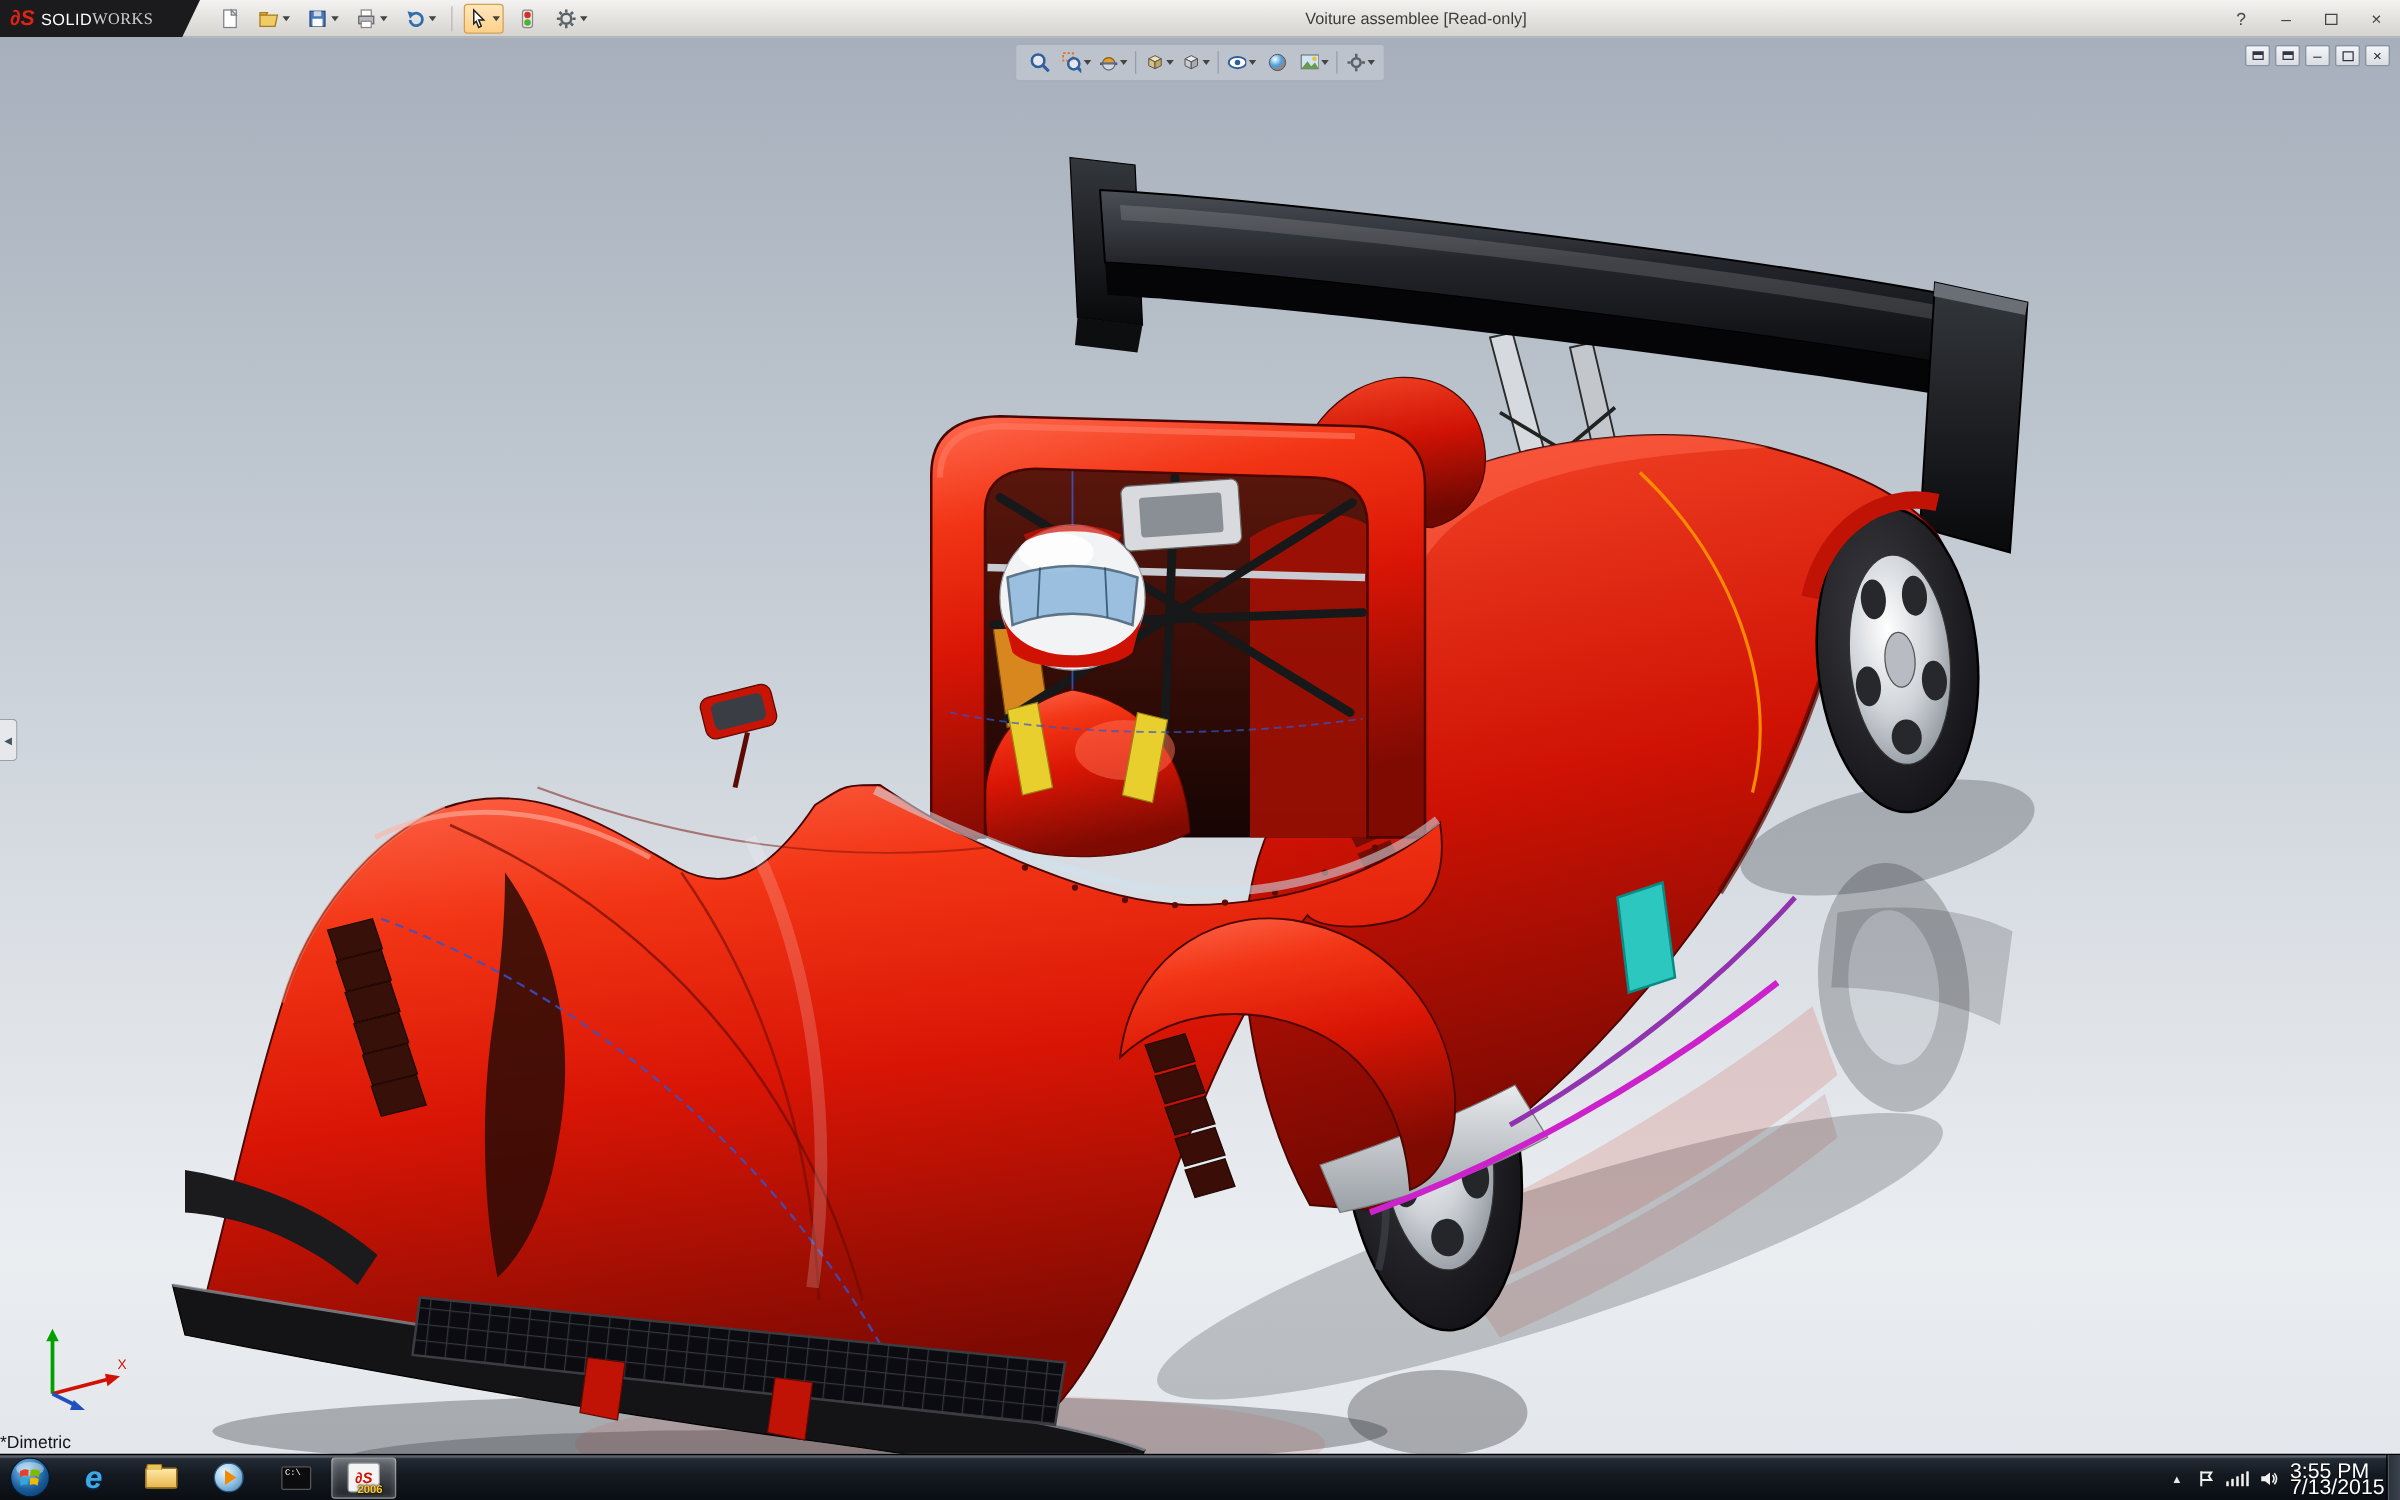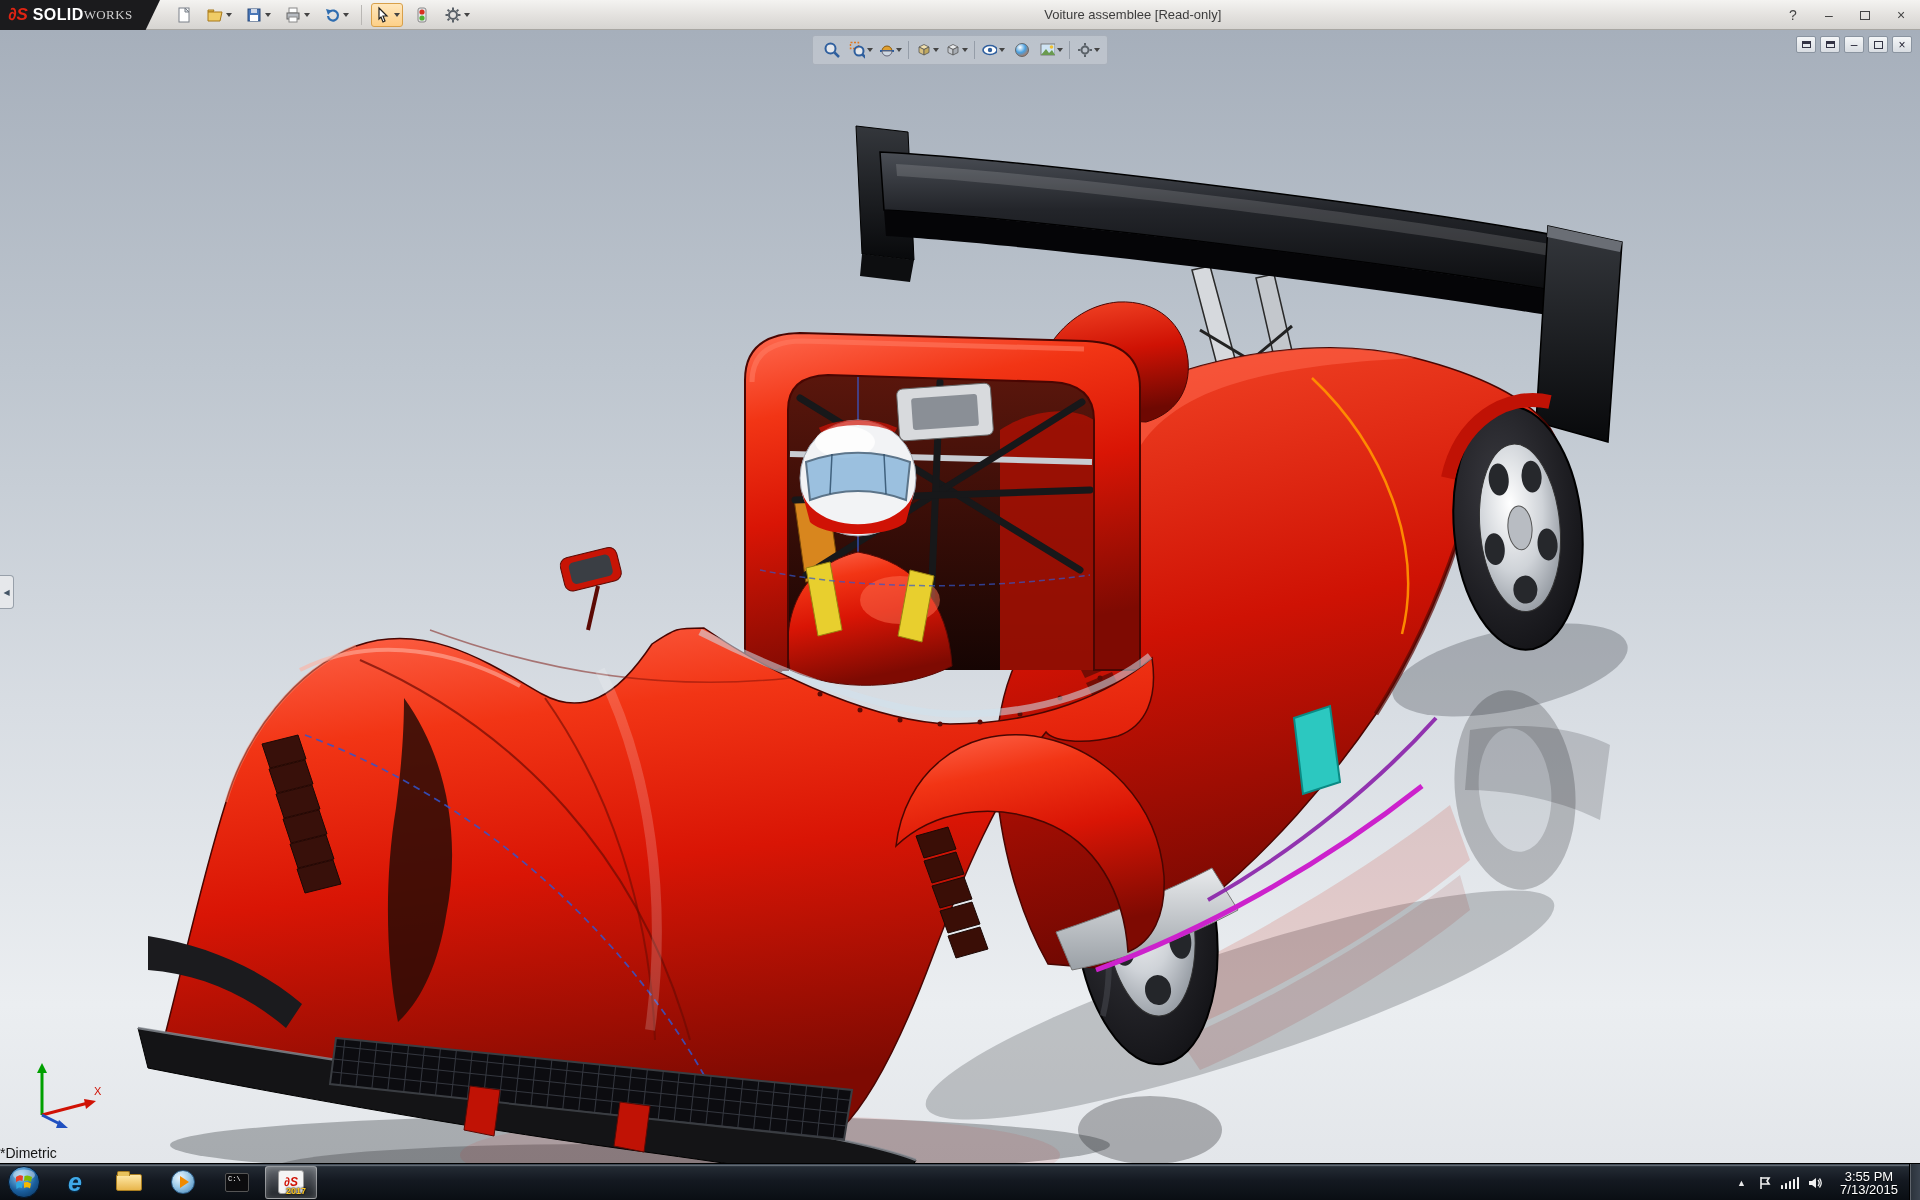"SOLID" .logo .b { font-size: 16px -> 13px; font-weight: bold -> normal }
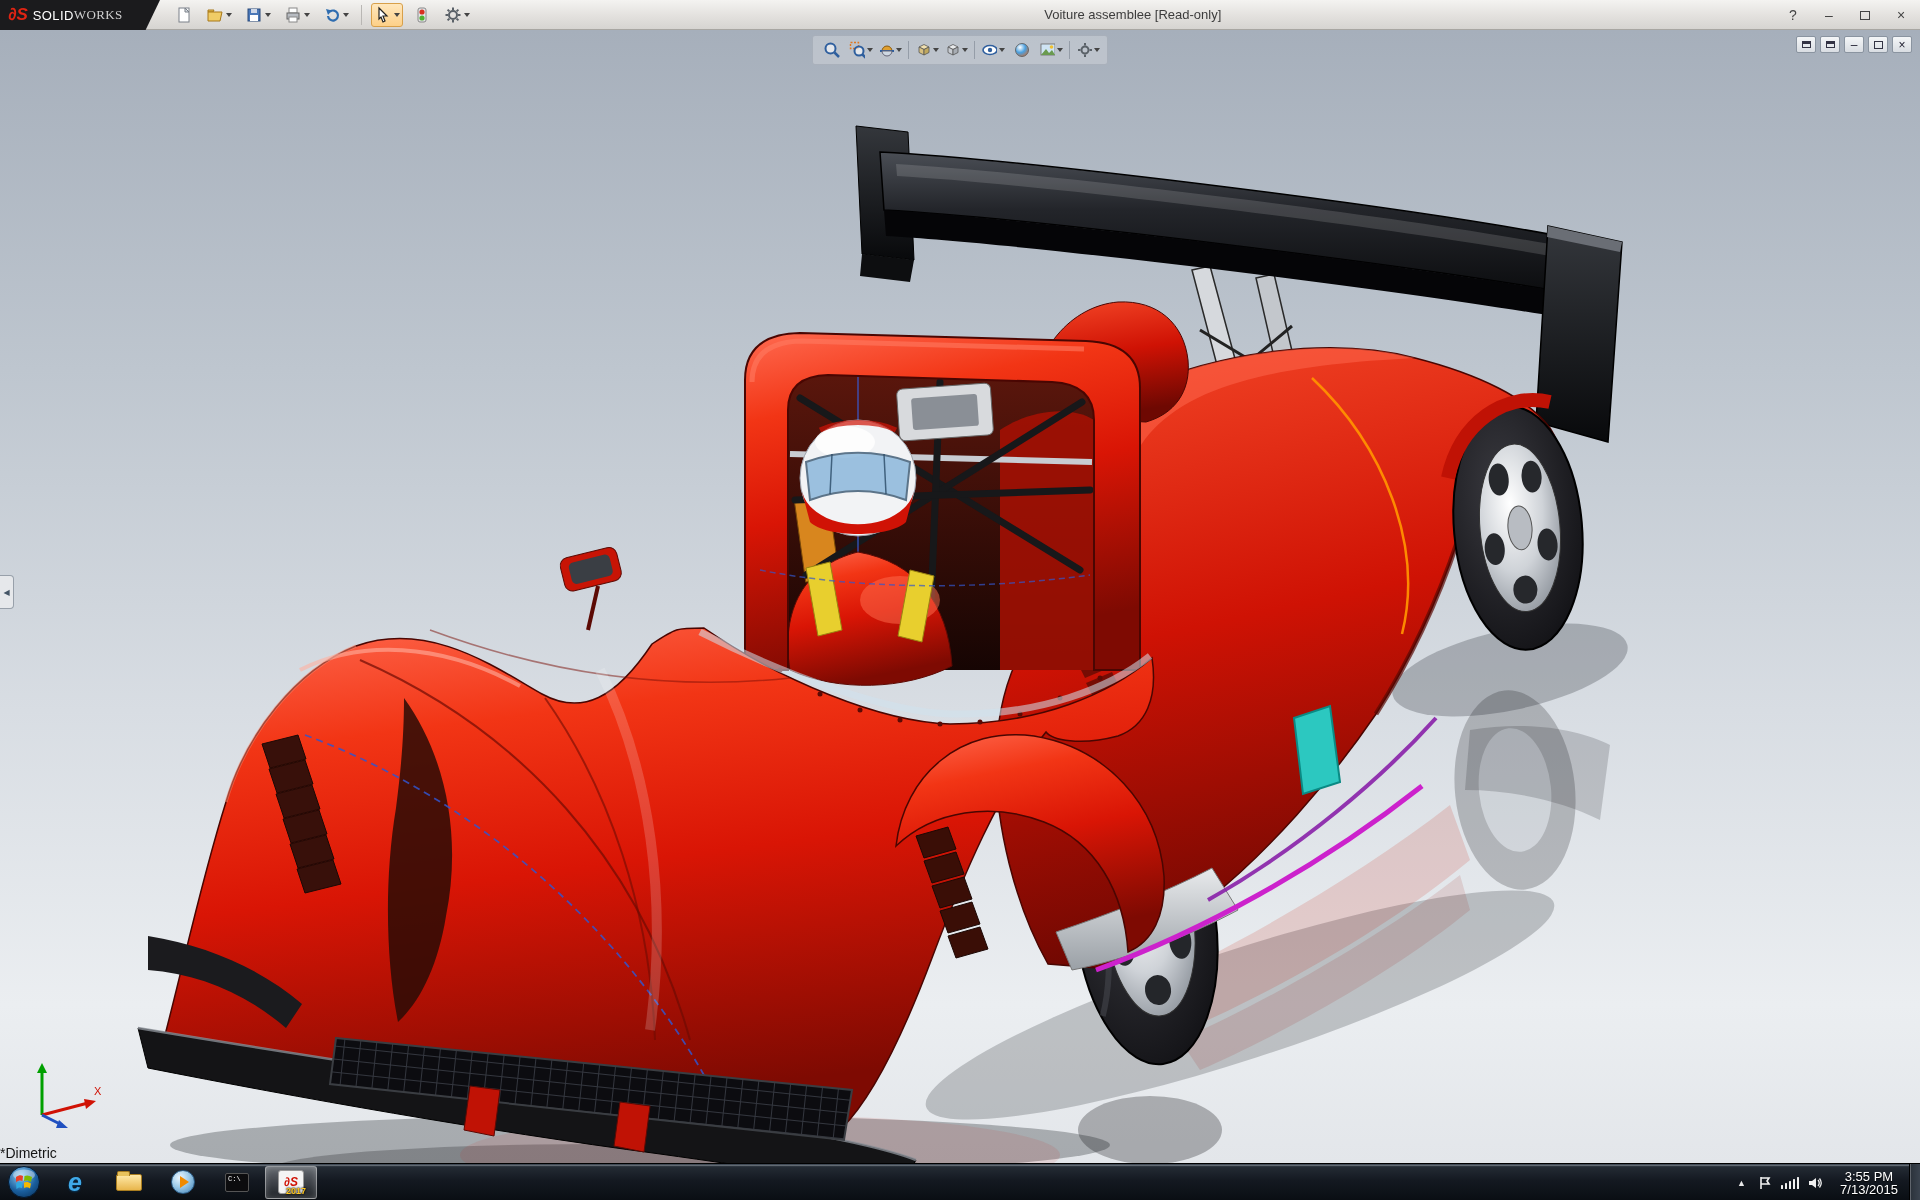"3:55 PM" .clock { font-size: 13px -> 17px; text-align: center -> none }
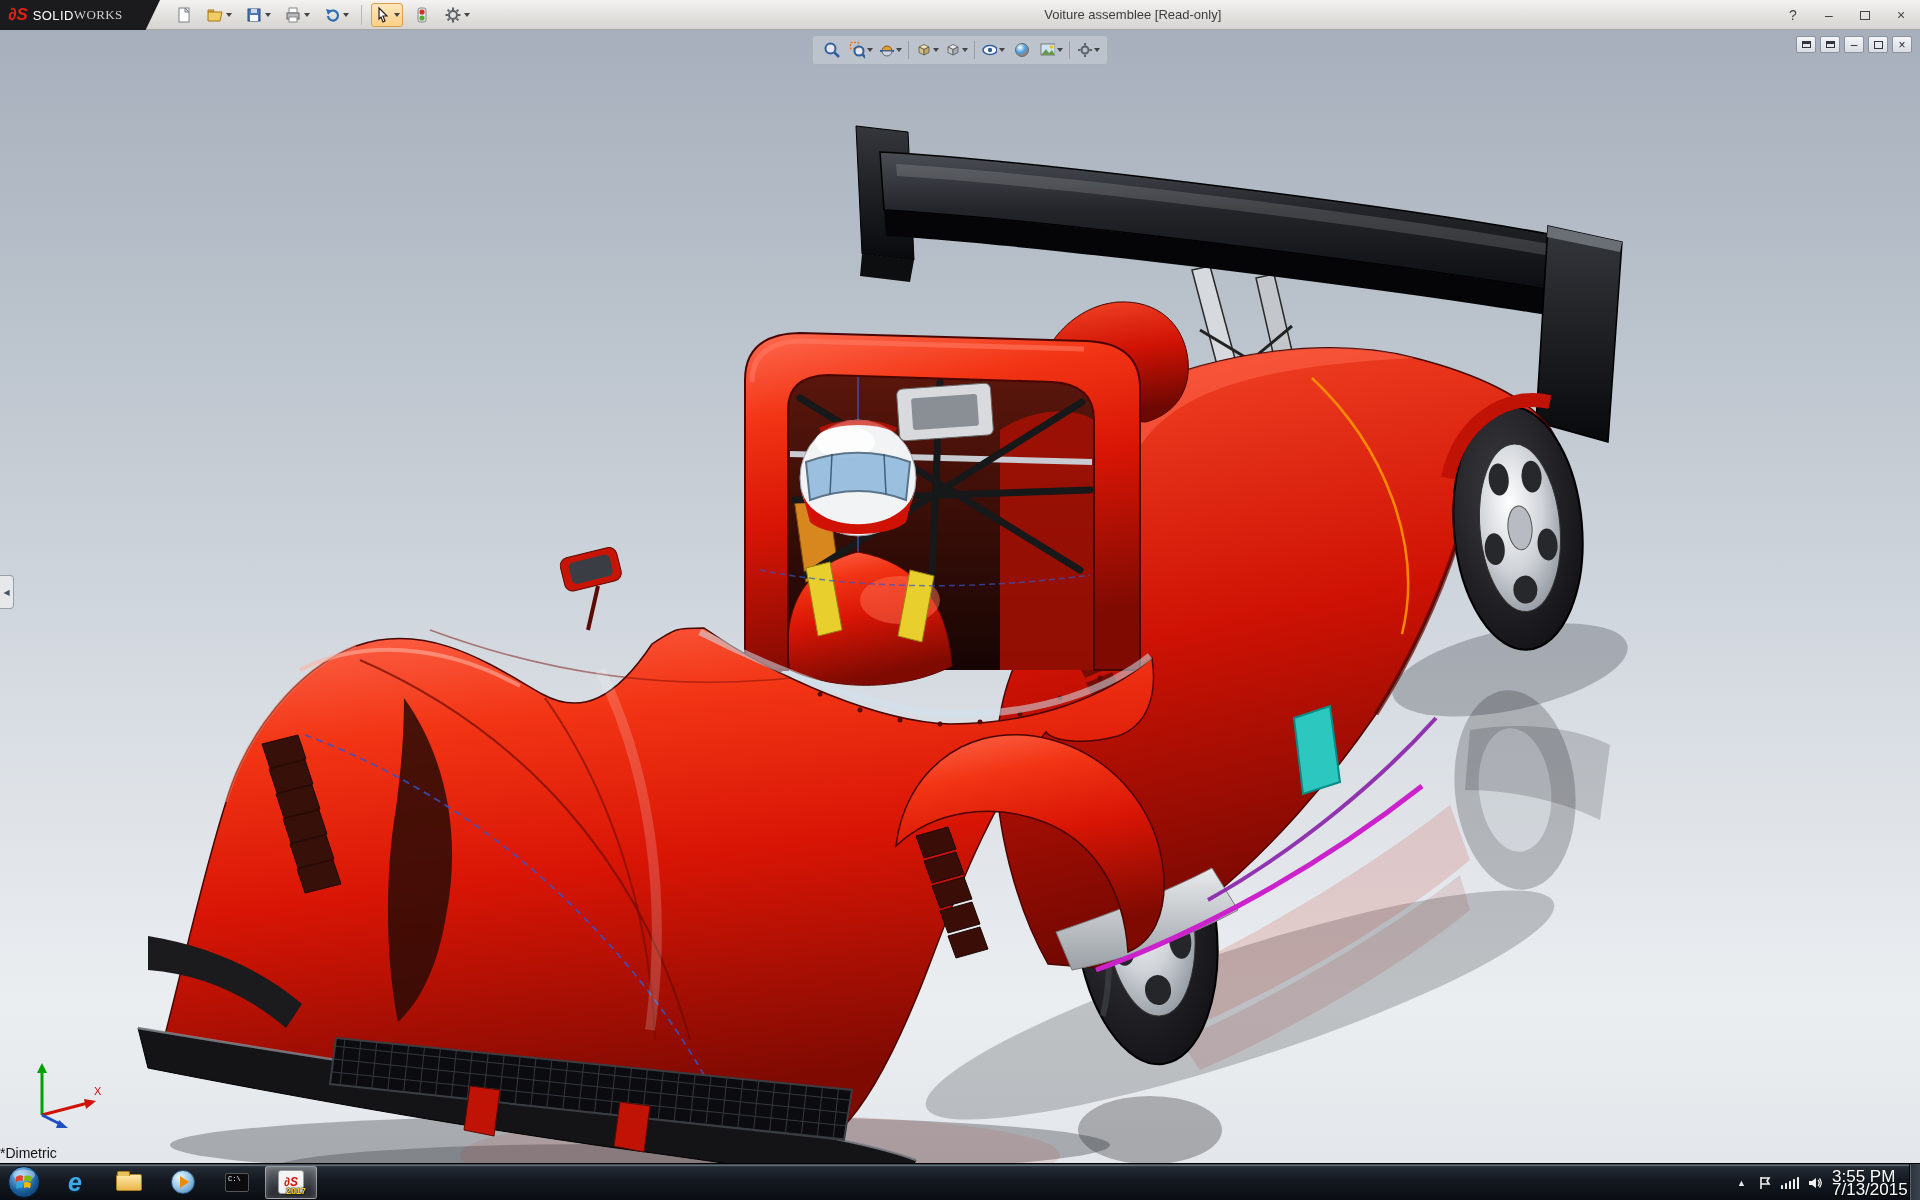"2017" span.sw-badge { text: 2017 -> 2006 }
